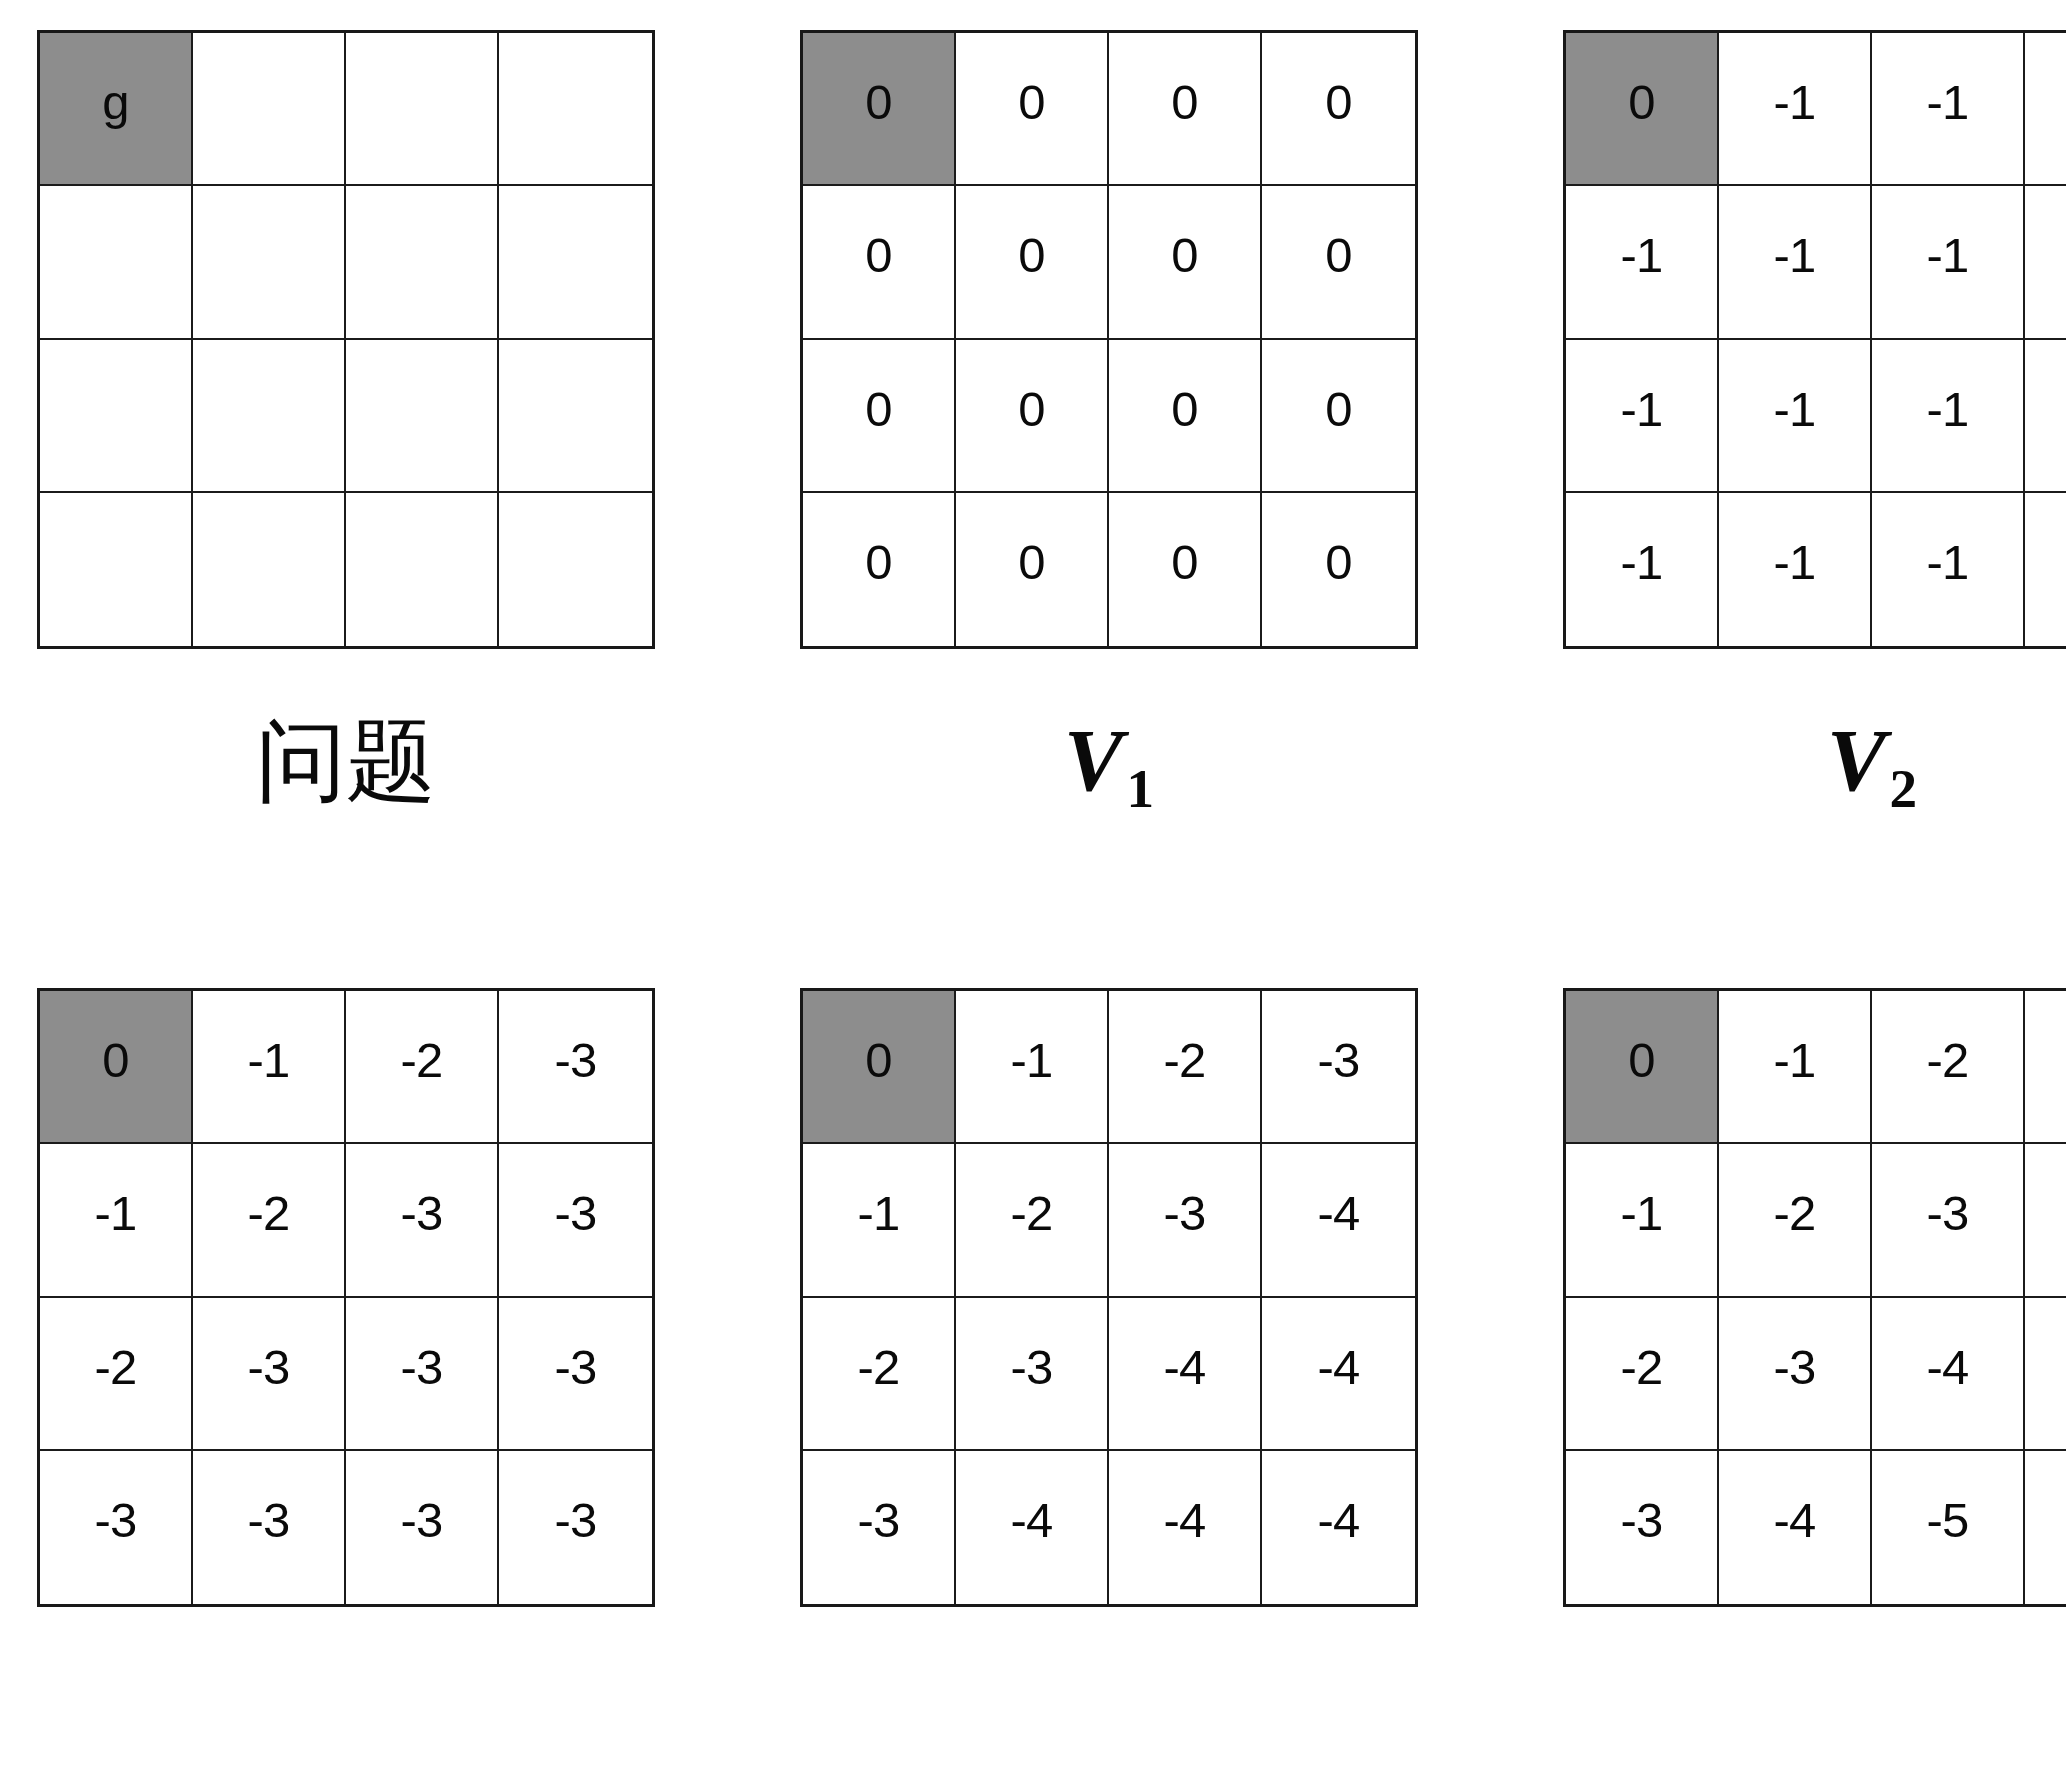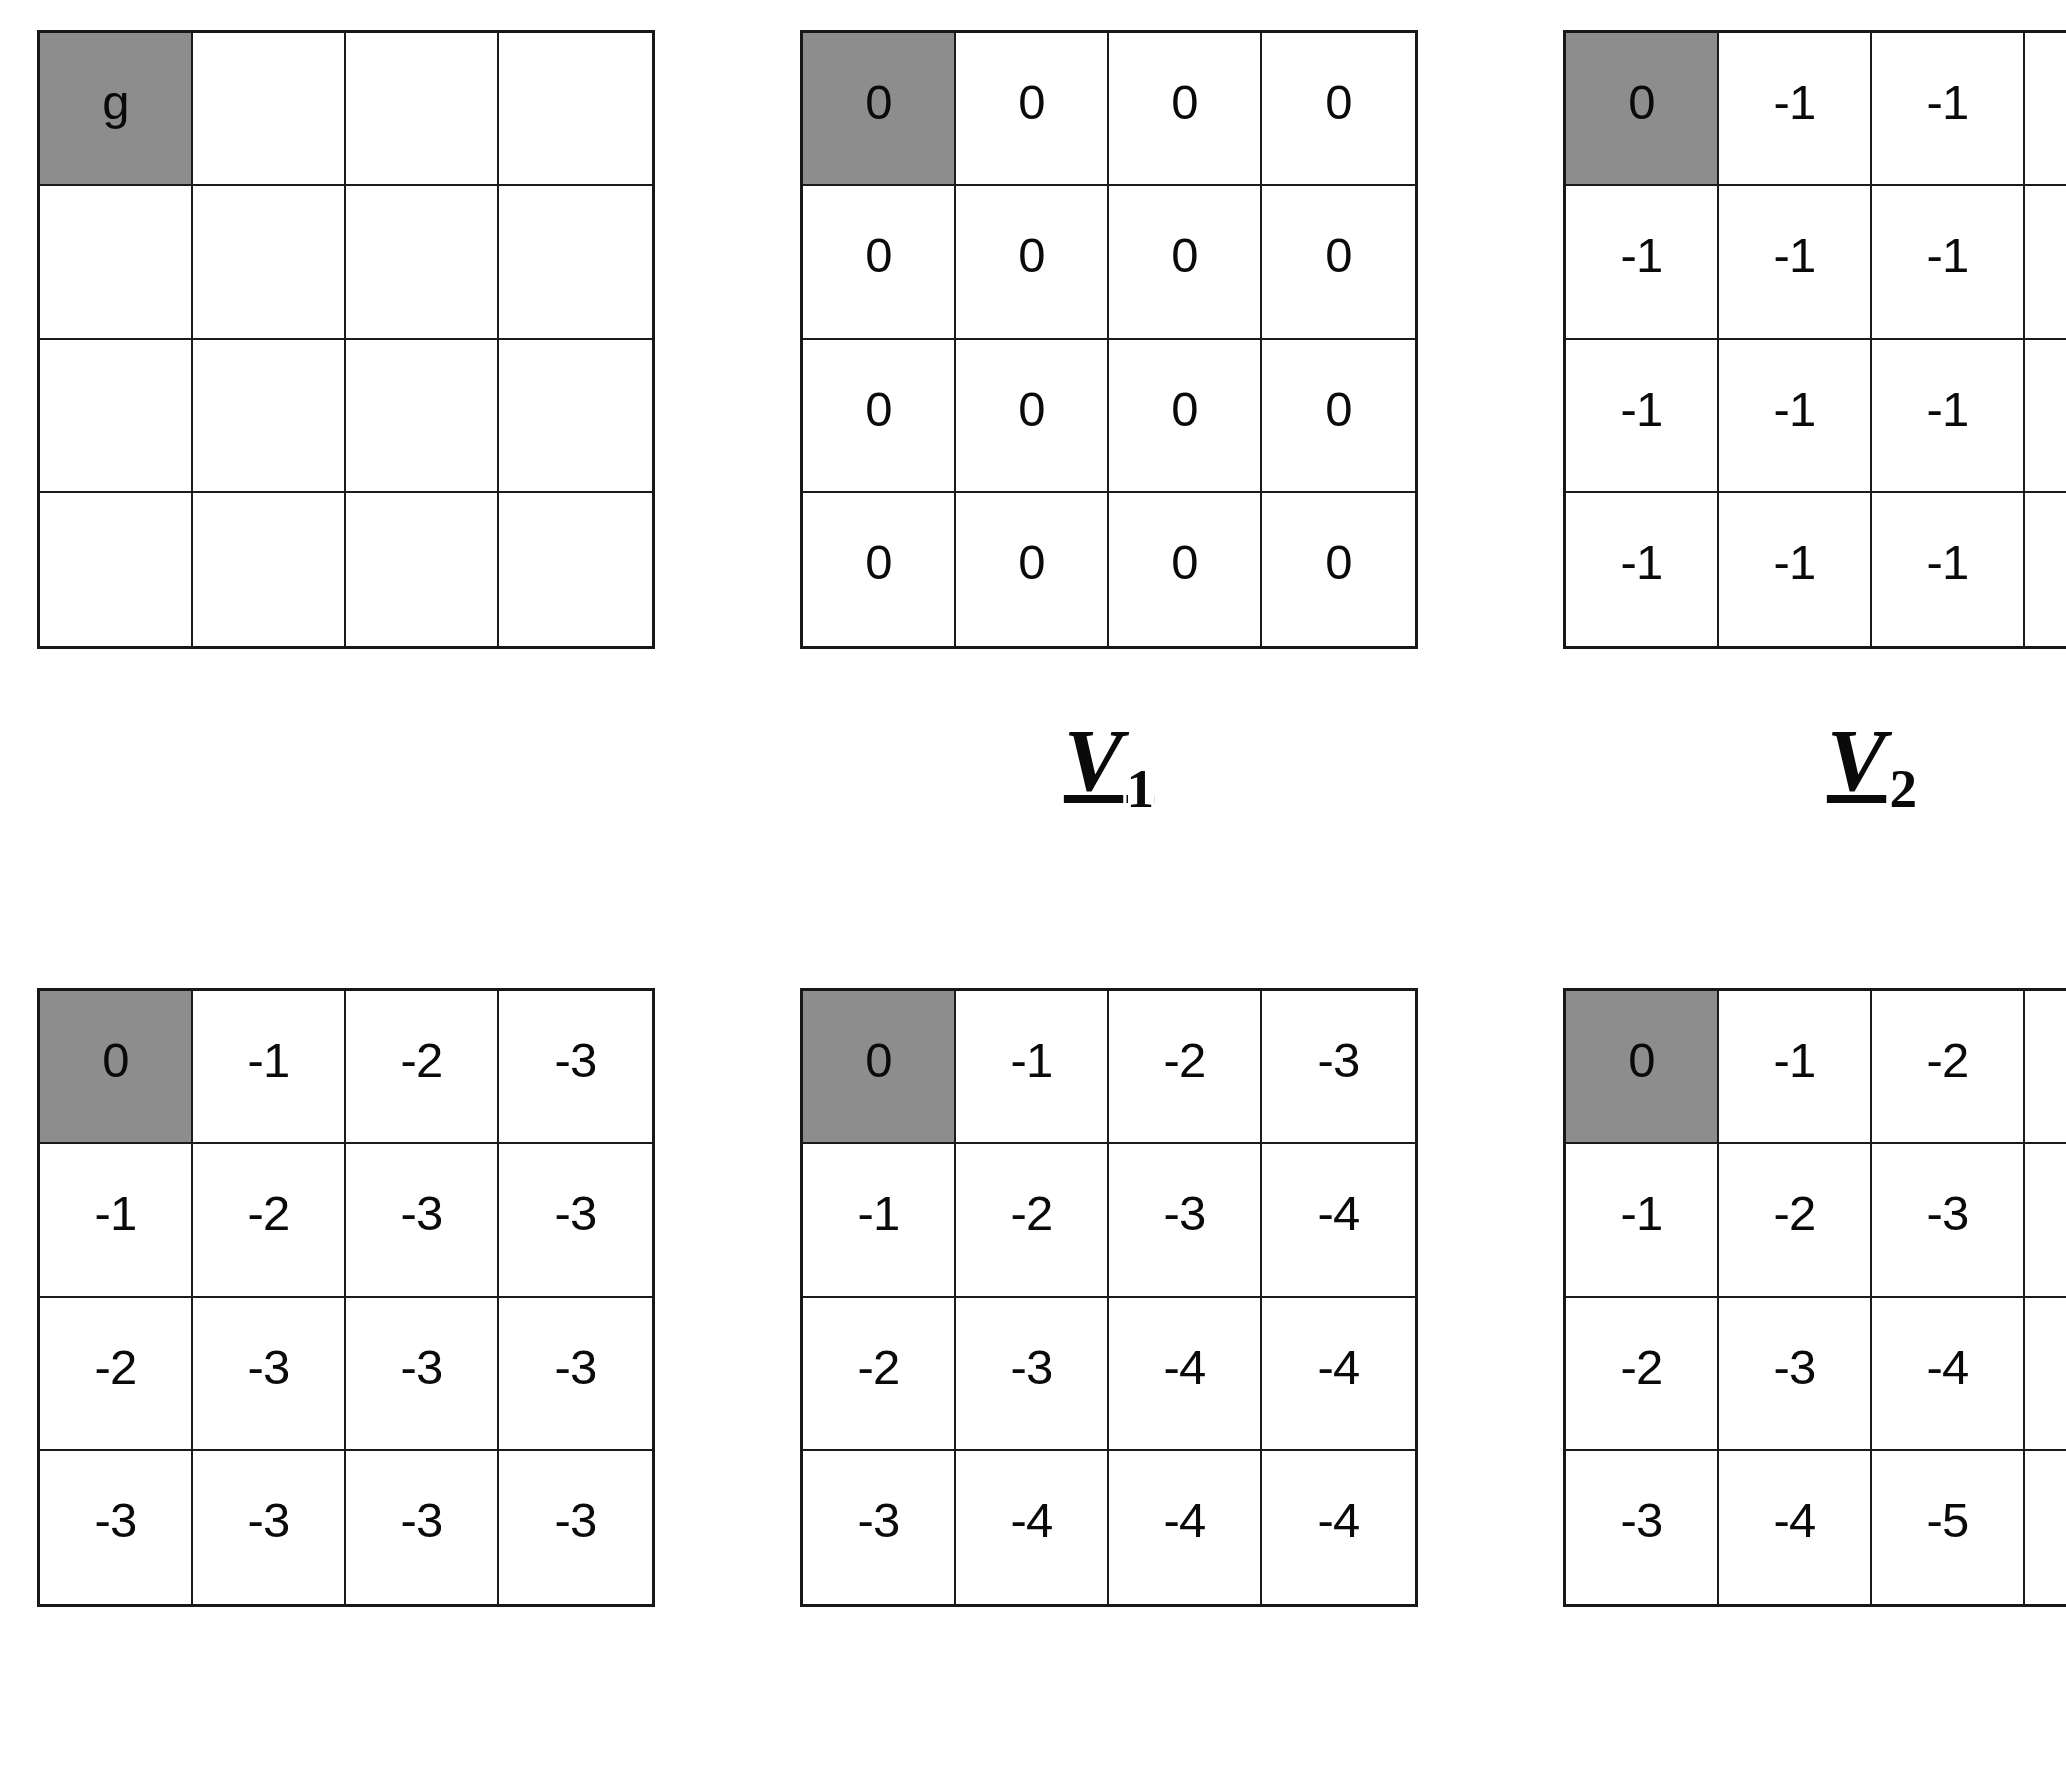"问题" div.caption { html: none -> <div>问题</div> }
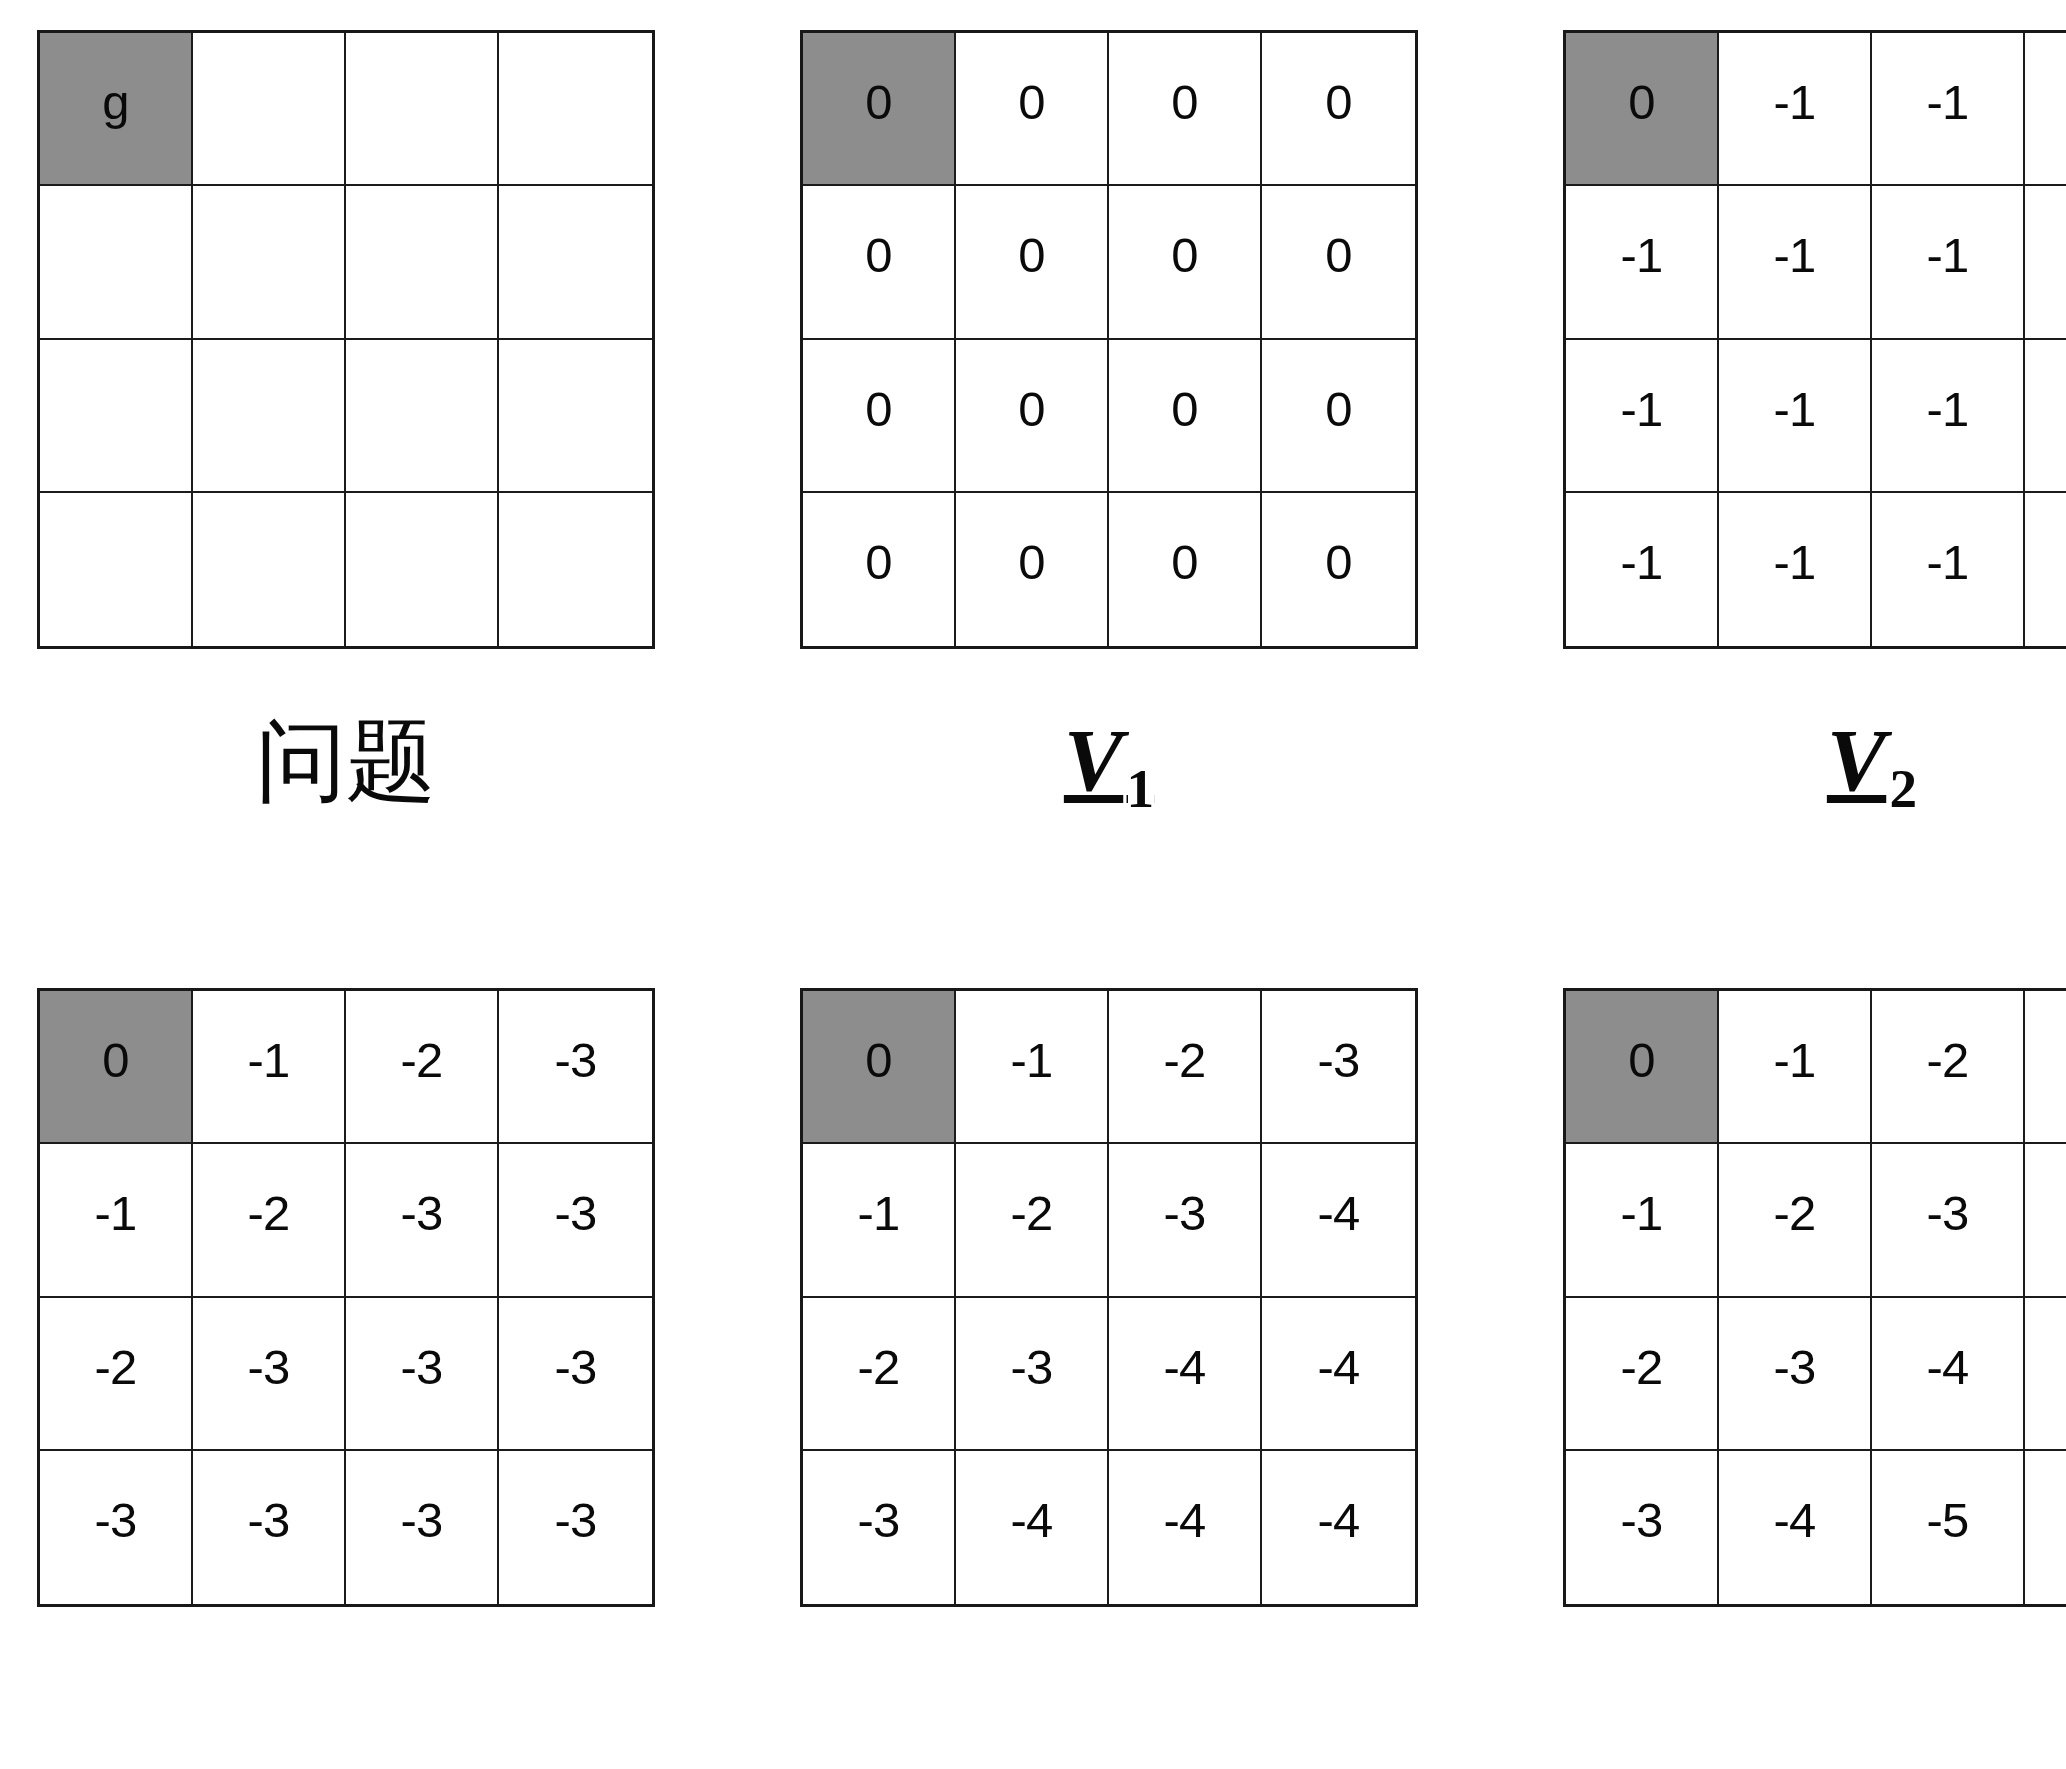"V1" .caption.math { text-decoration: underline -> none }
